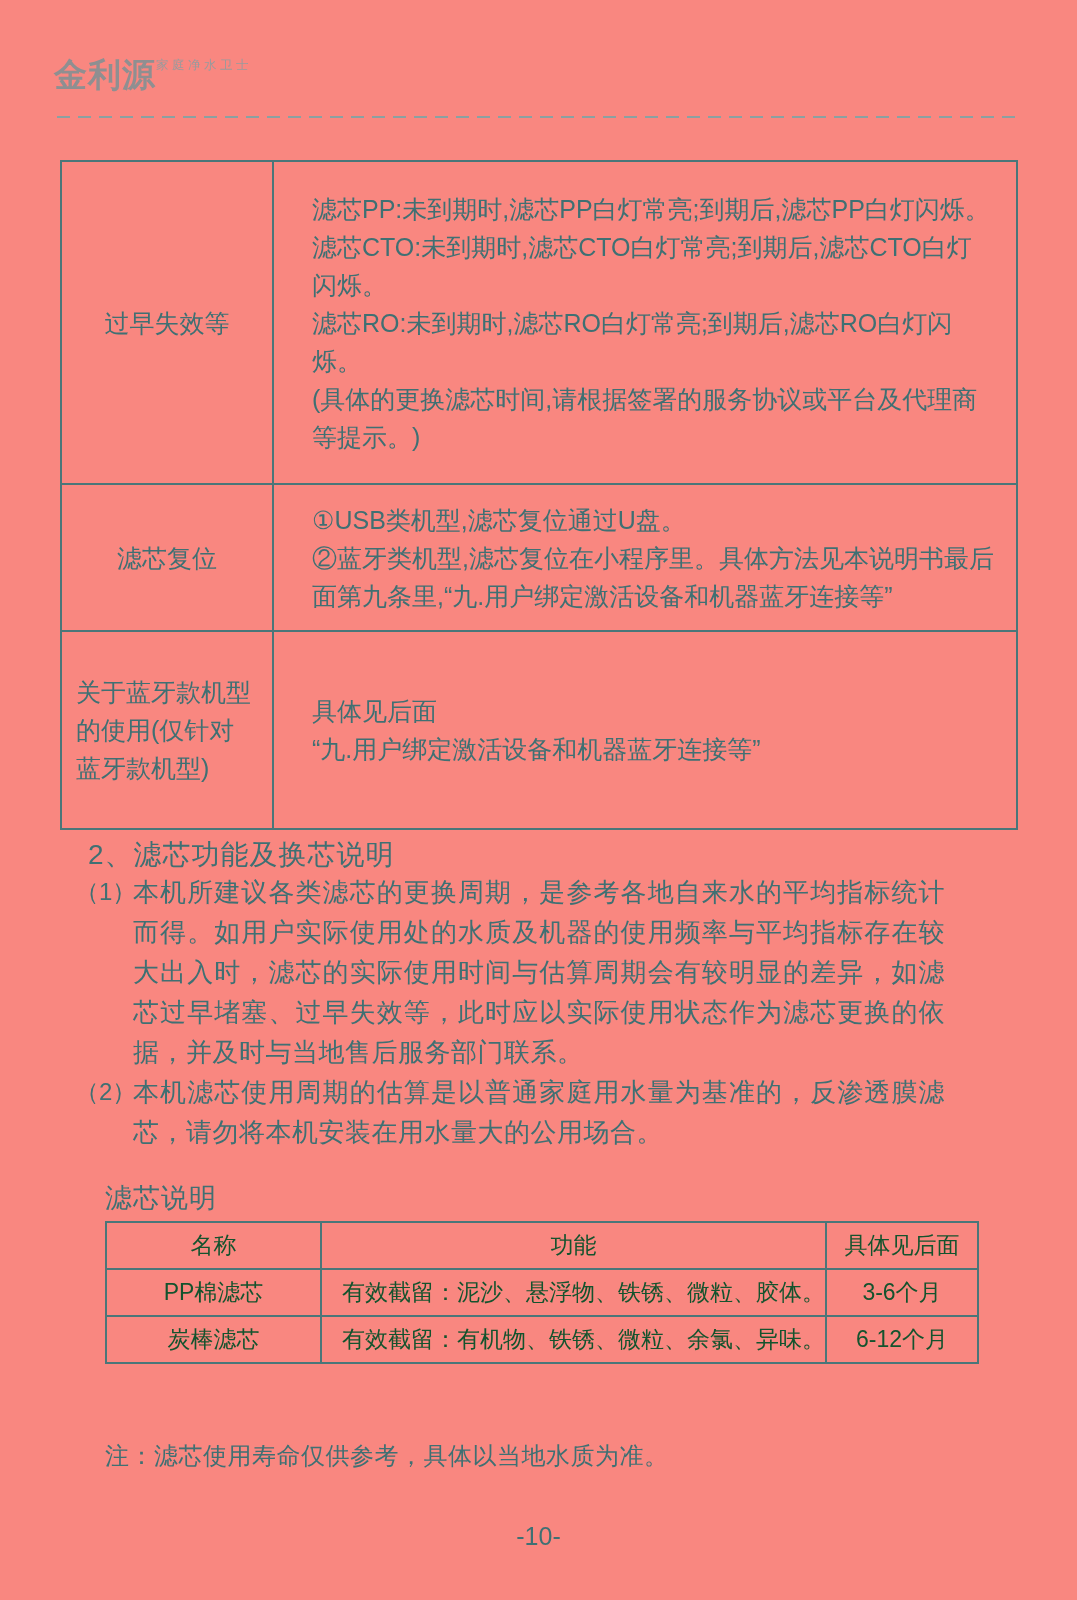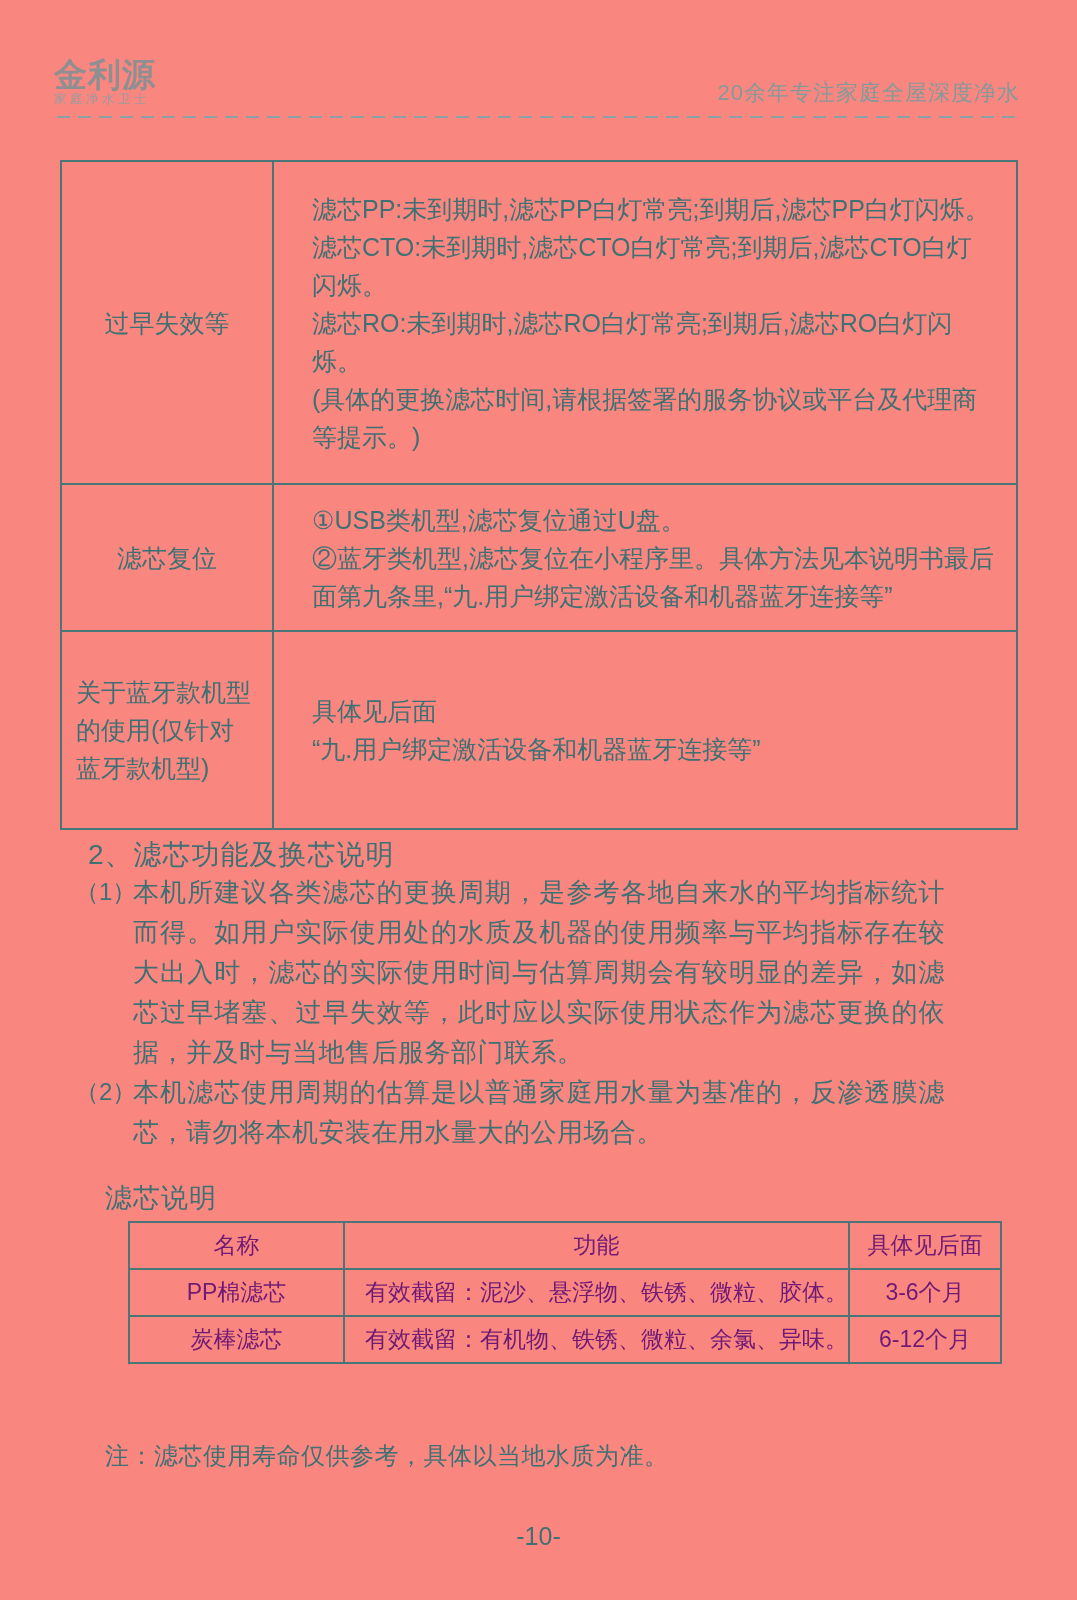"金利源" .logo-cn-wrap { flex-direction: column -> row }
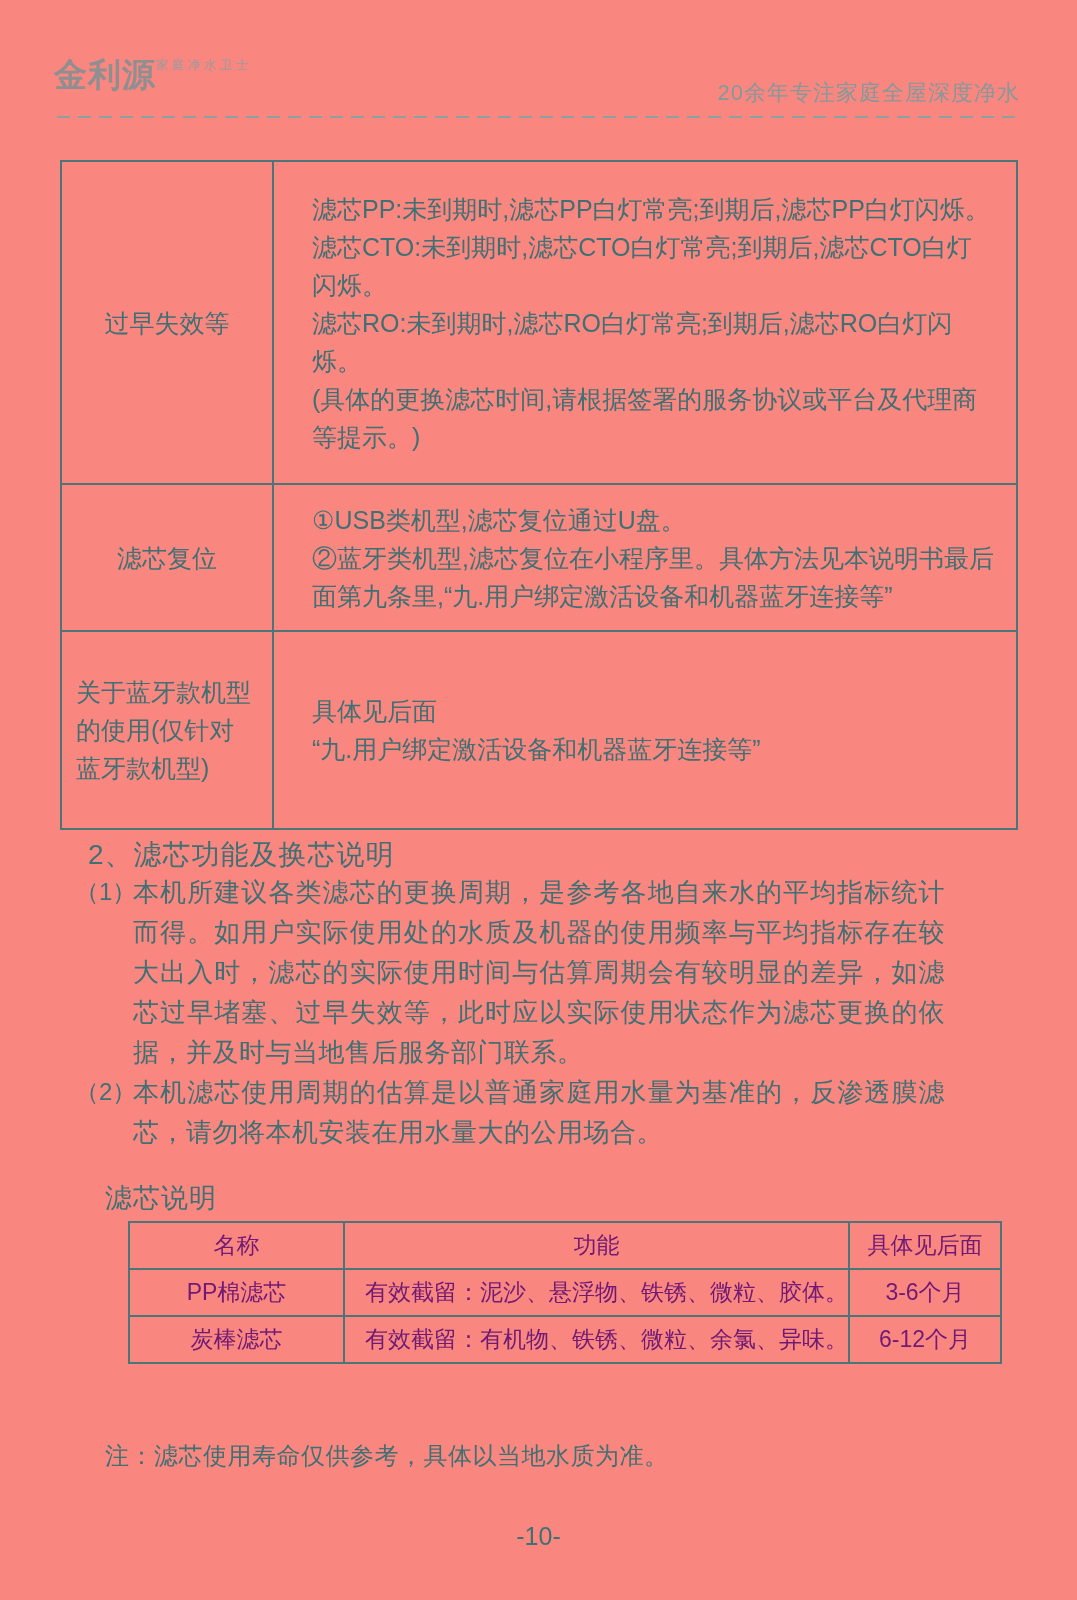"20余年专注家庭全屋深度净水" div.tagline { html: <div>20余年专注家庭全屋深度净水</div> -> none }
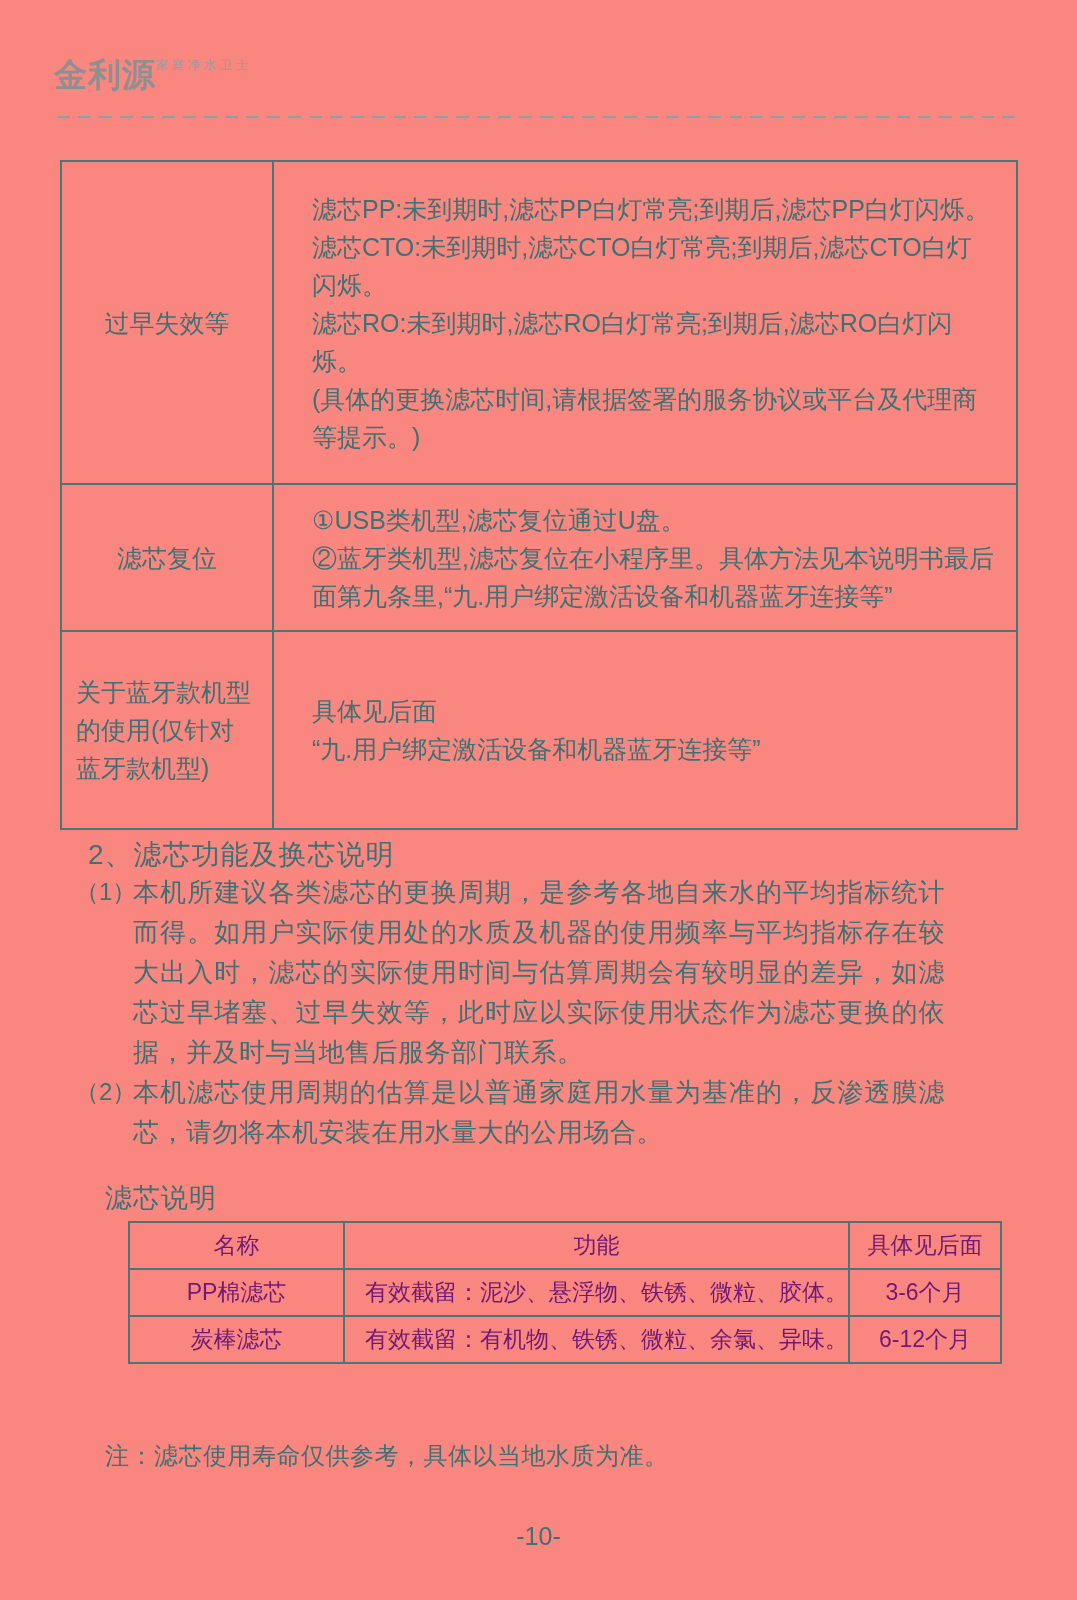"名称" .filter-table { color: #701a75 -> #14532d; margin-left: 23px -> none }
